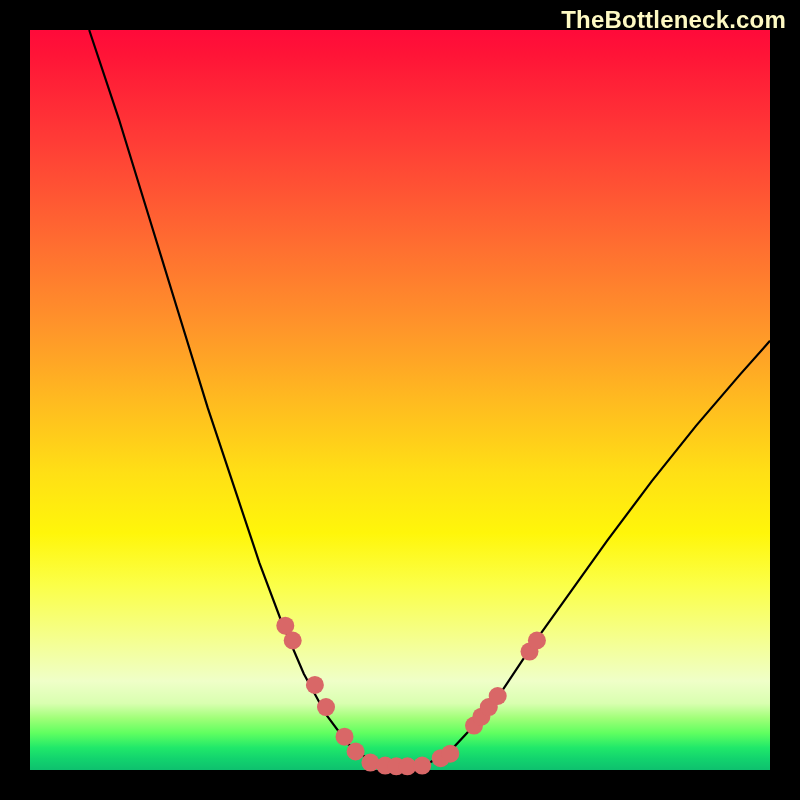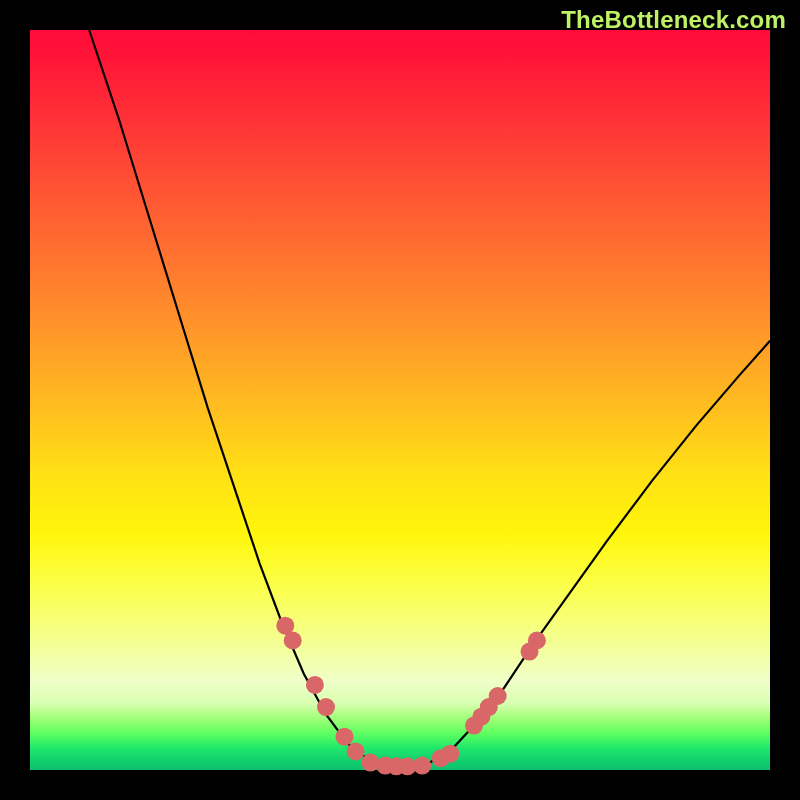"TheBottleneck.com" .watermark { color: #bef264 -> #fef9c3 }
